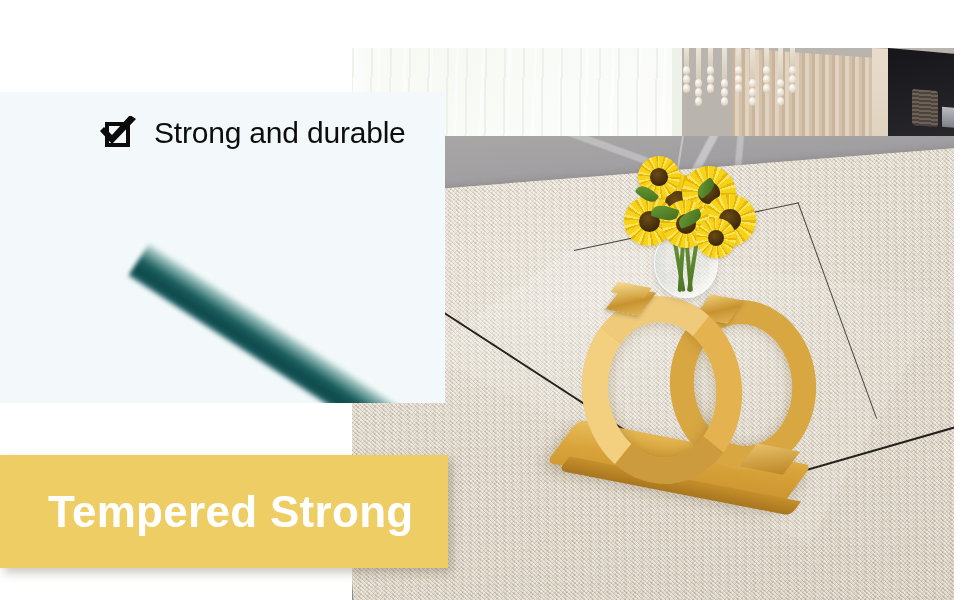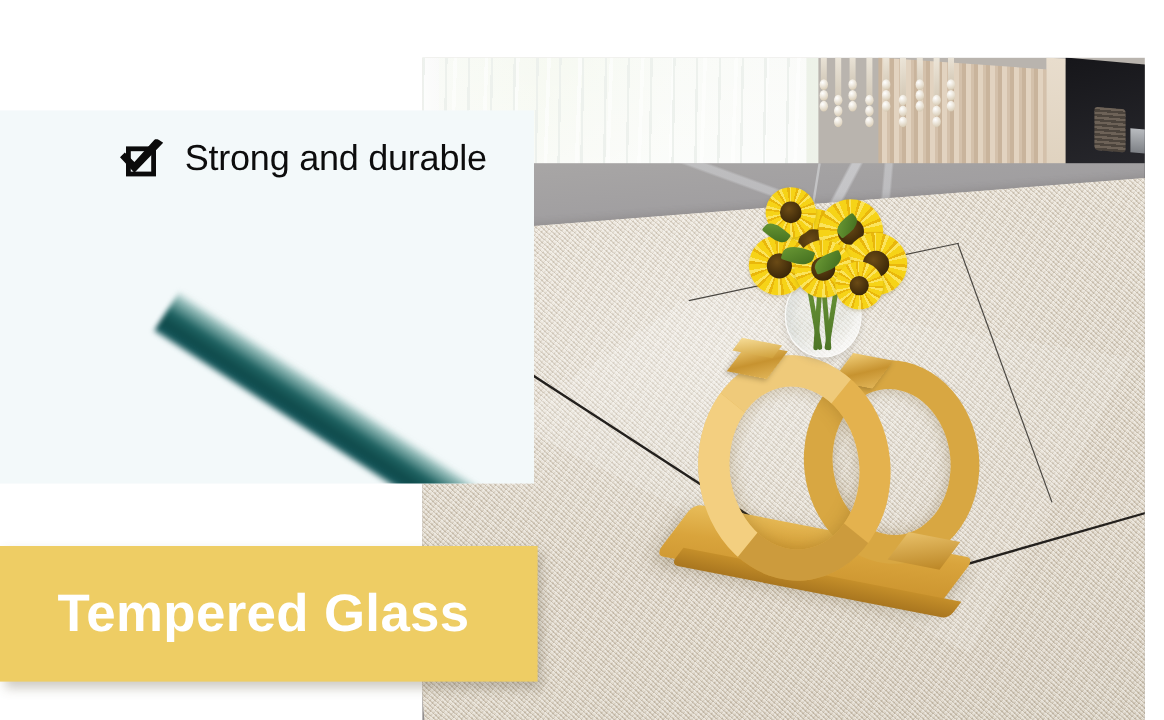"Tempered Glass" span { text: Glass -> Strong }
